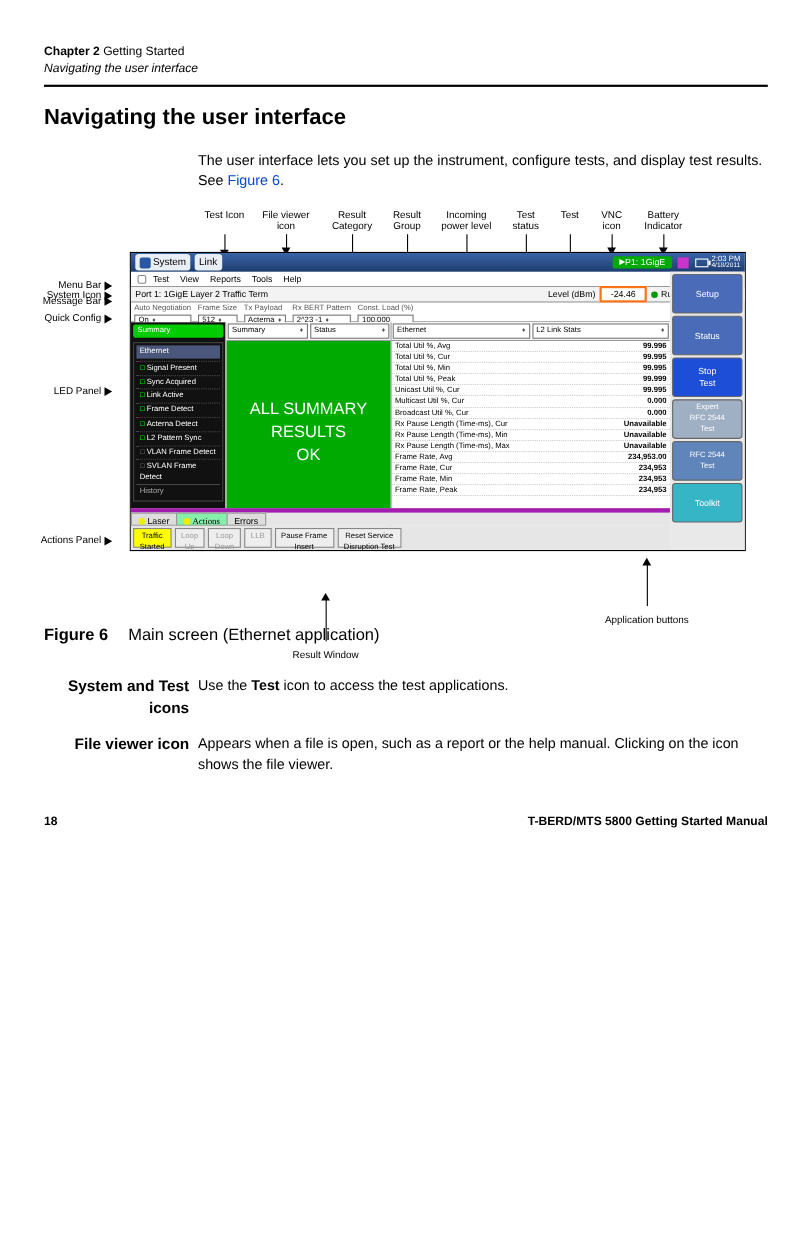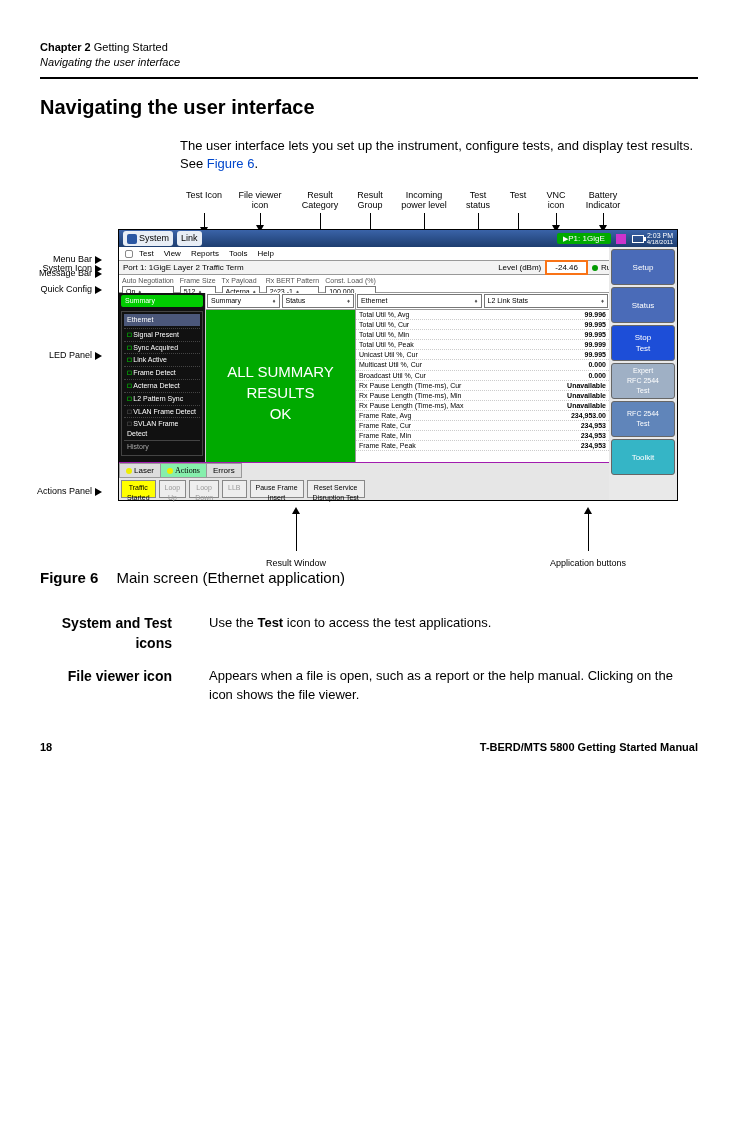"Laser" .tabrow { border-top: 1px solid #a21caf -> 4px solid #a21caf }
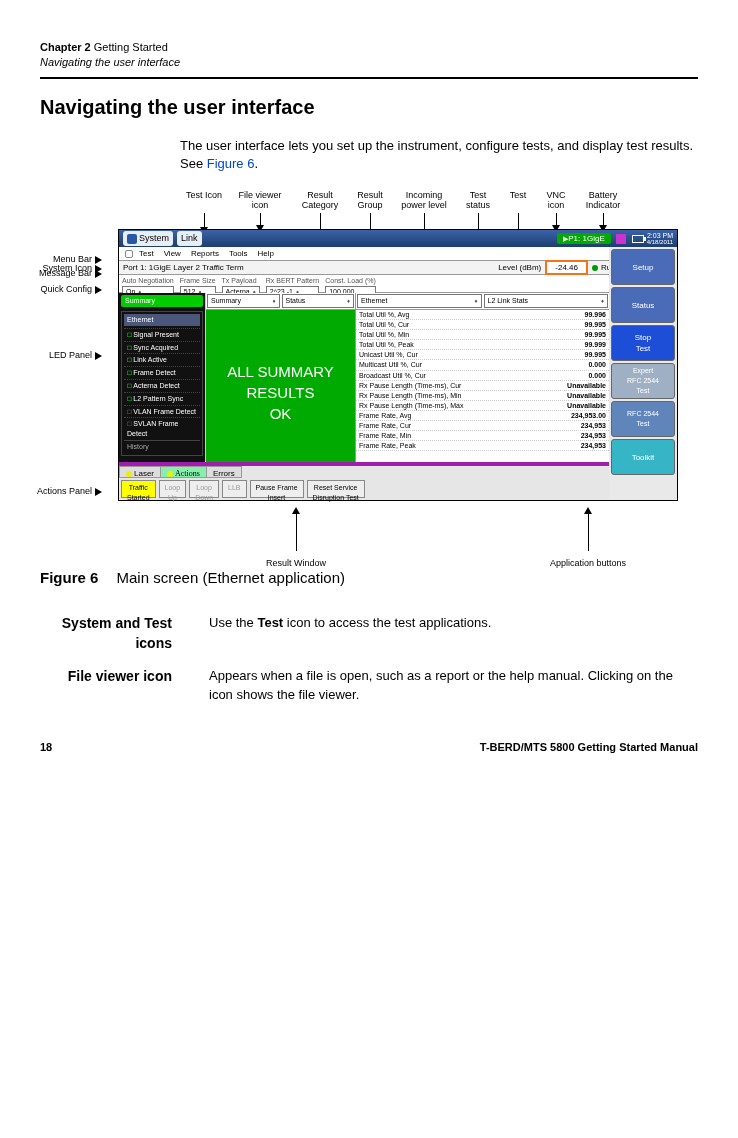"Result Window" div.bottom-lbl { margin-top: none -> 32px }
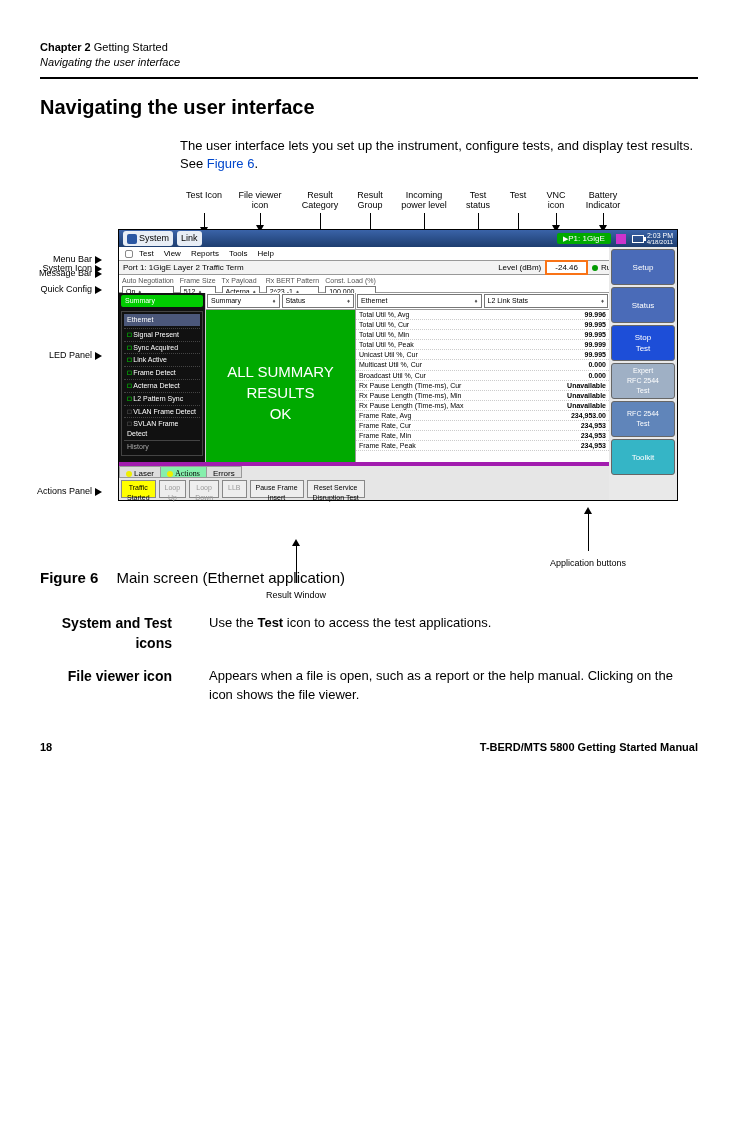"System and Test icons" .section-row { gap: 29px -> none }
